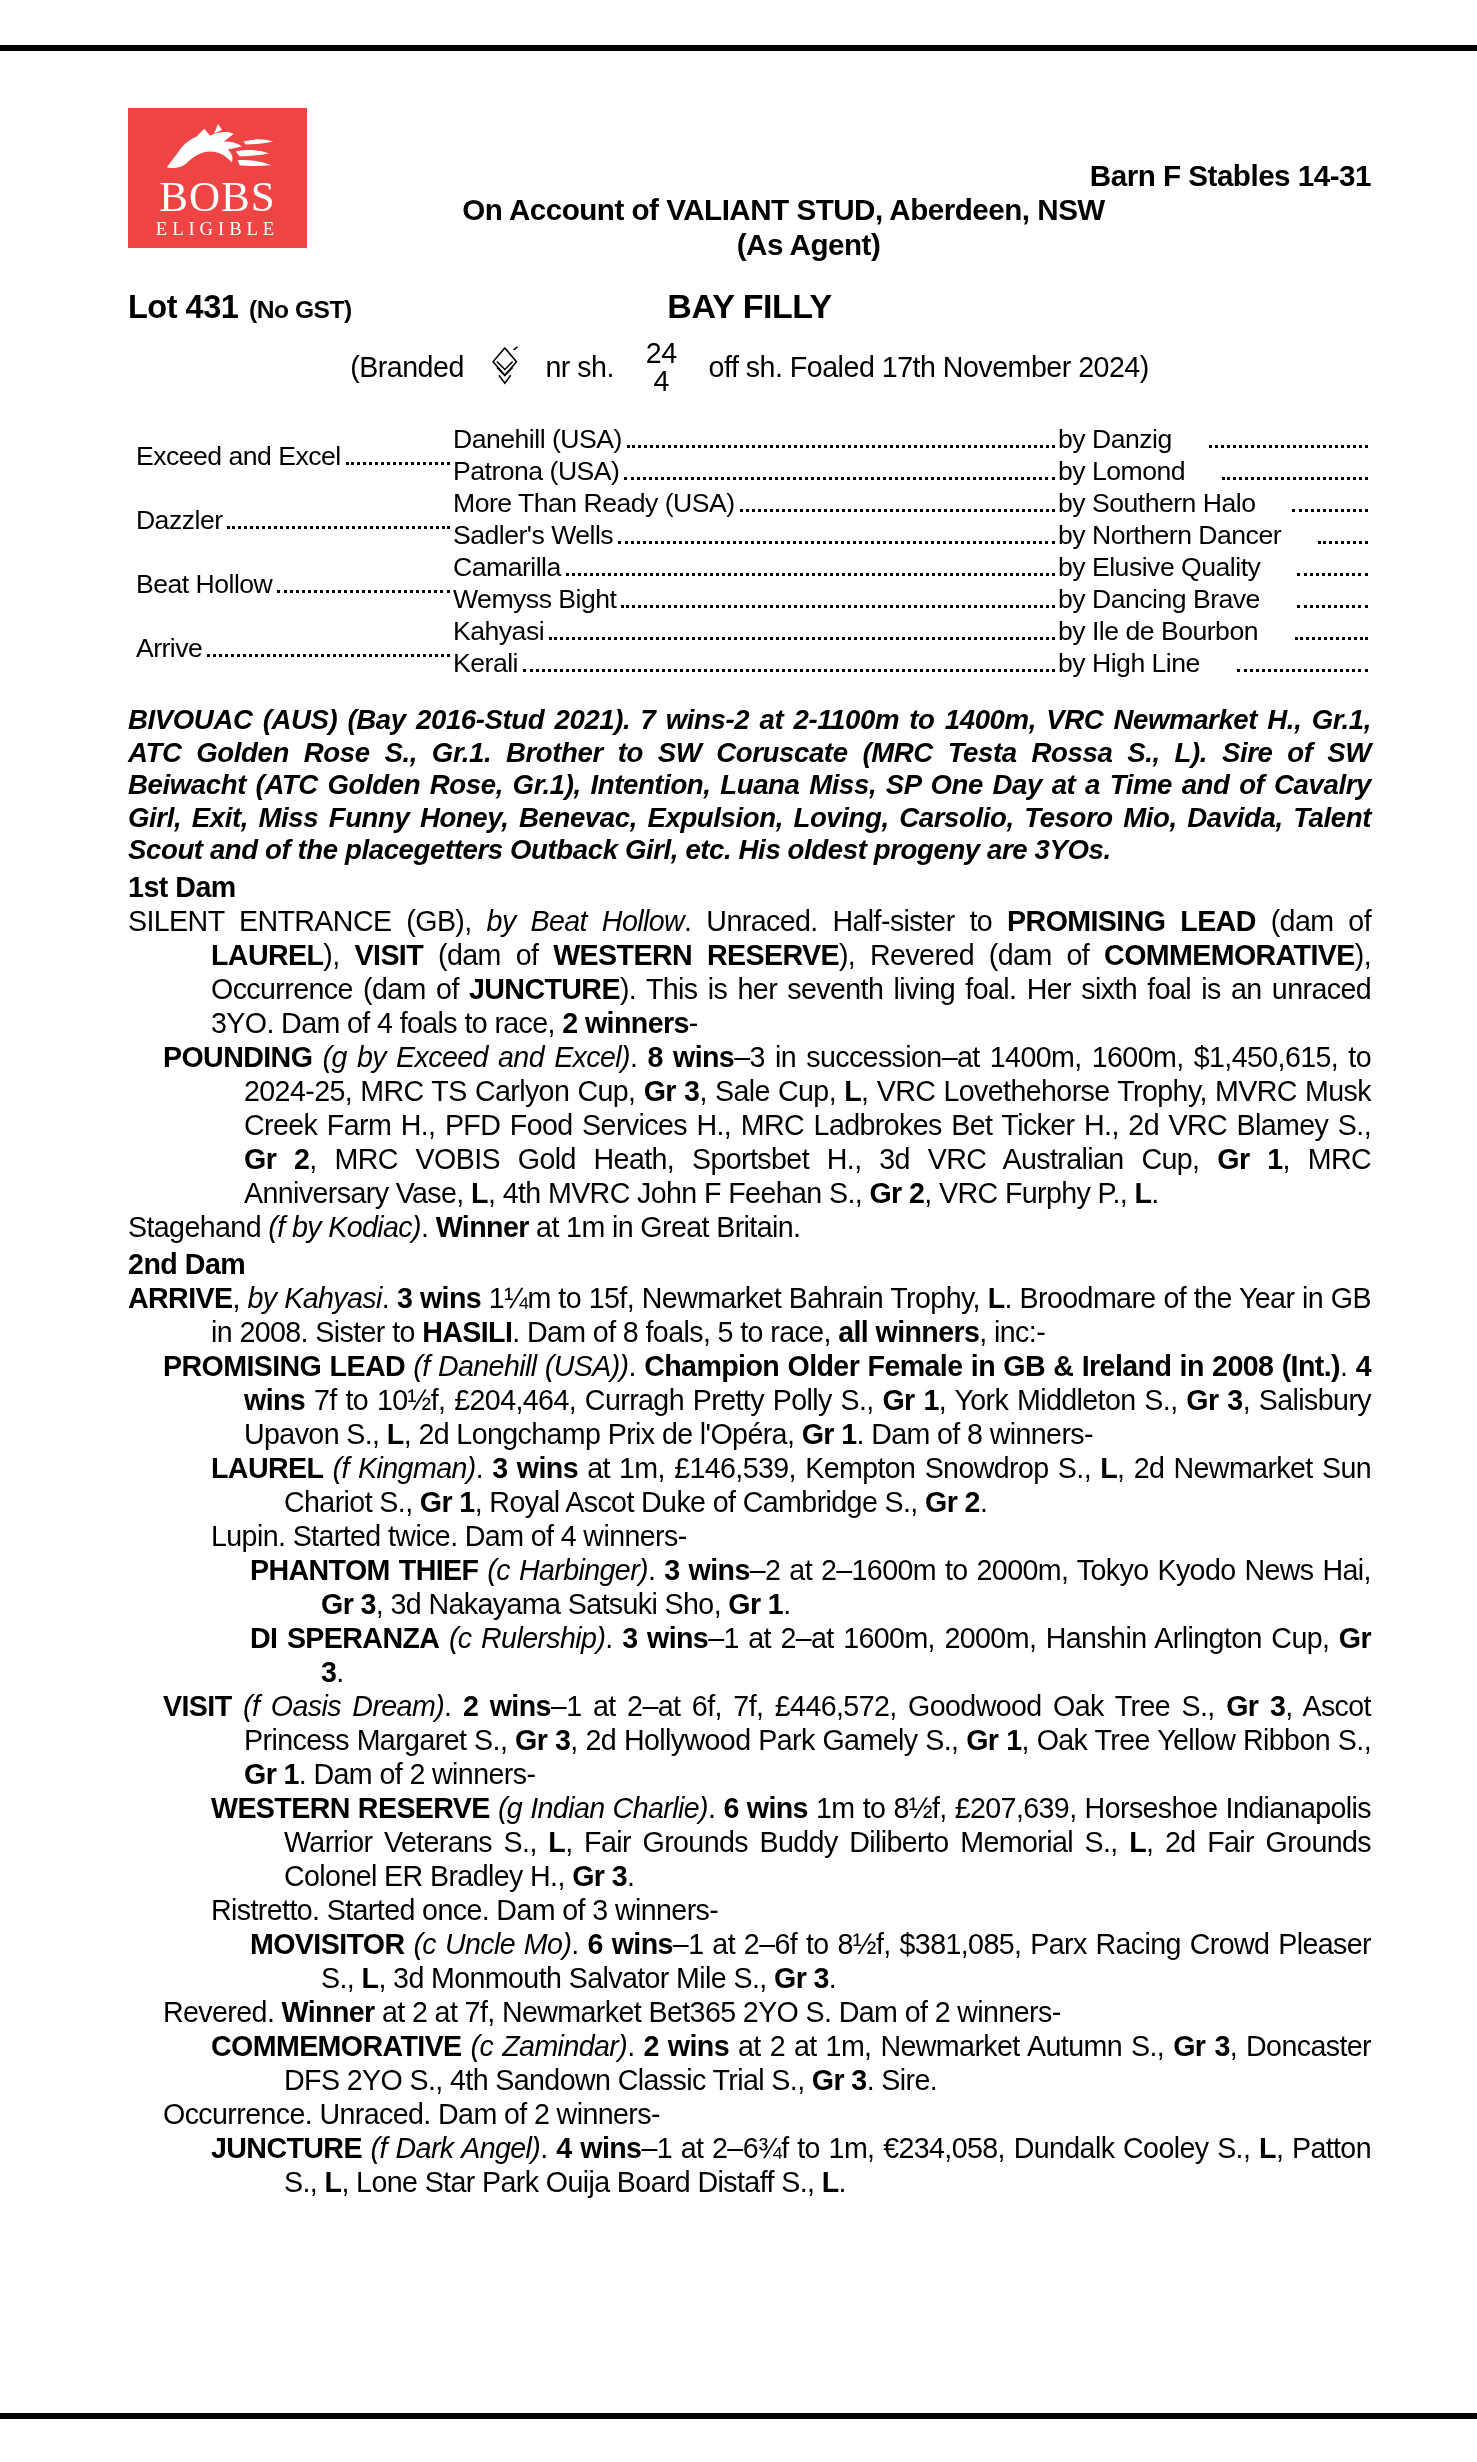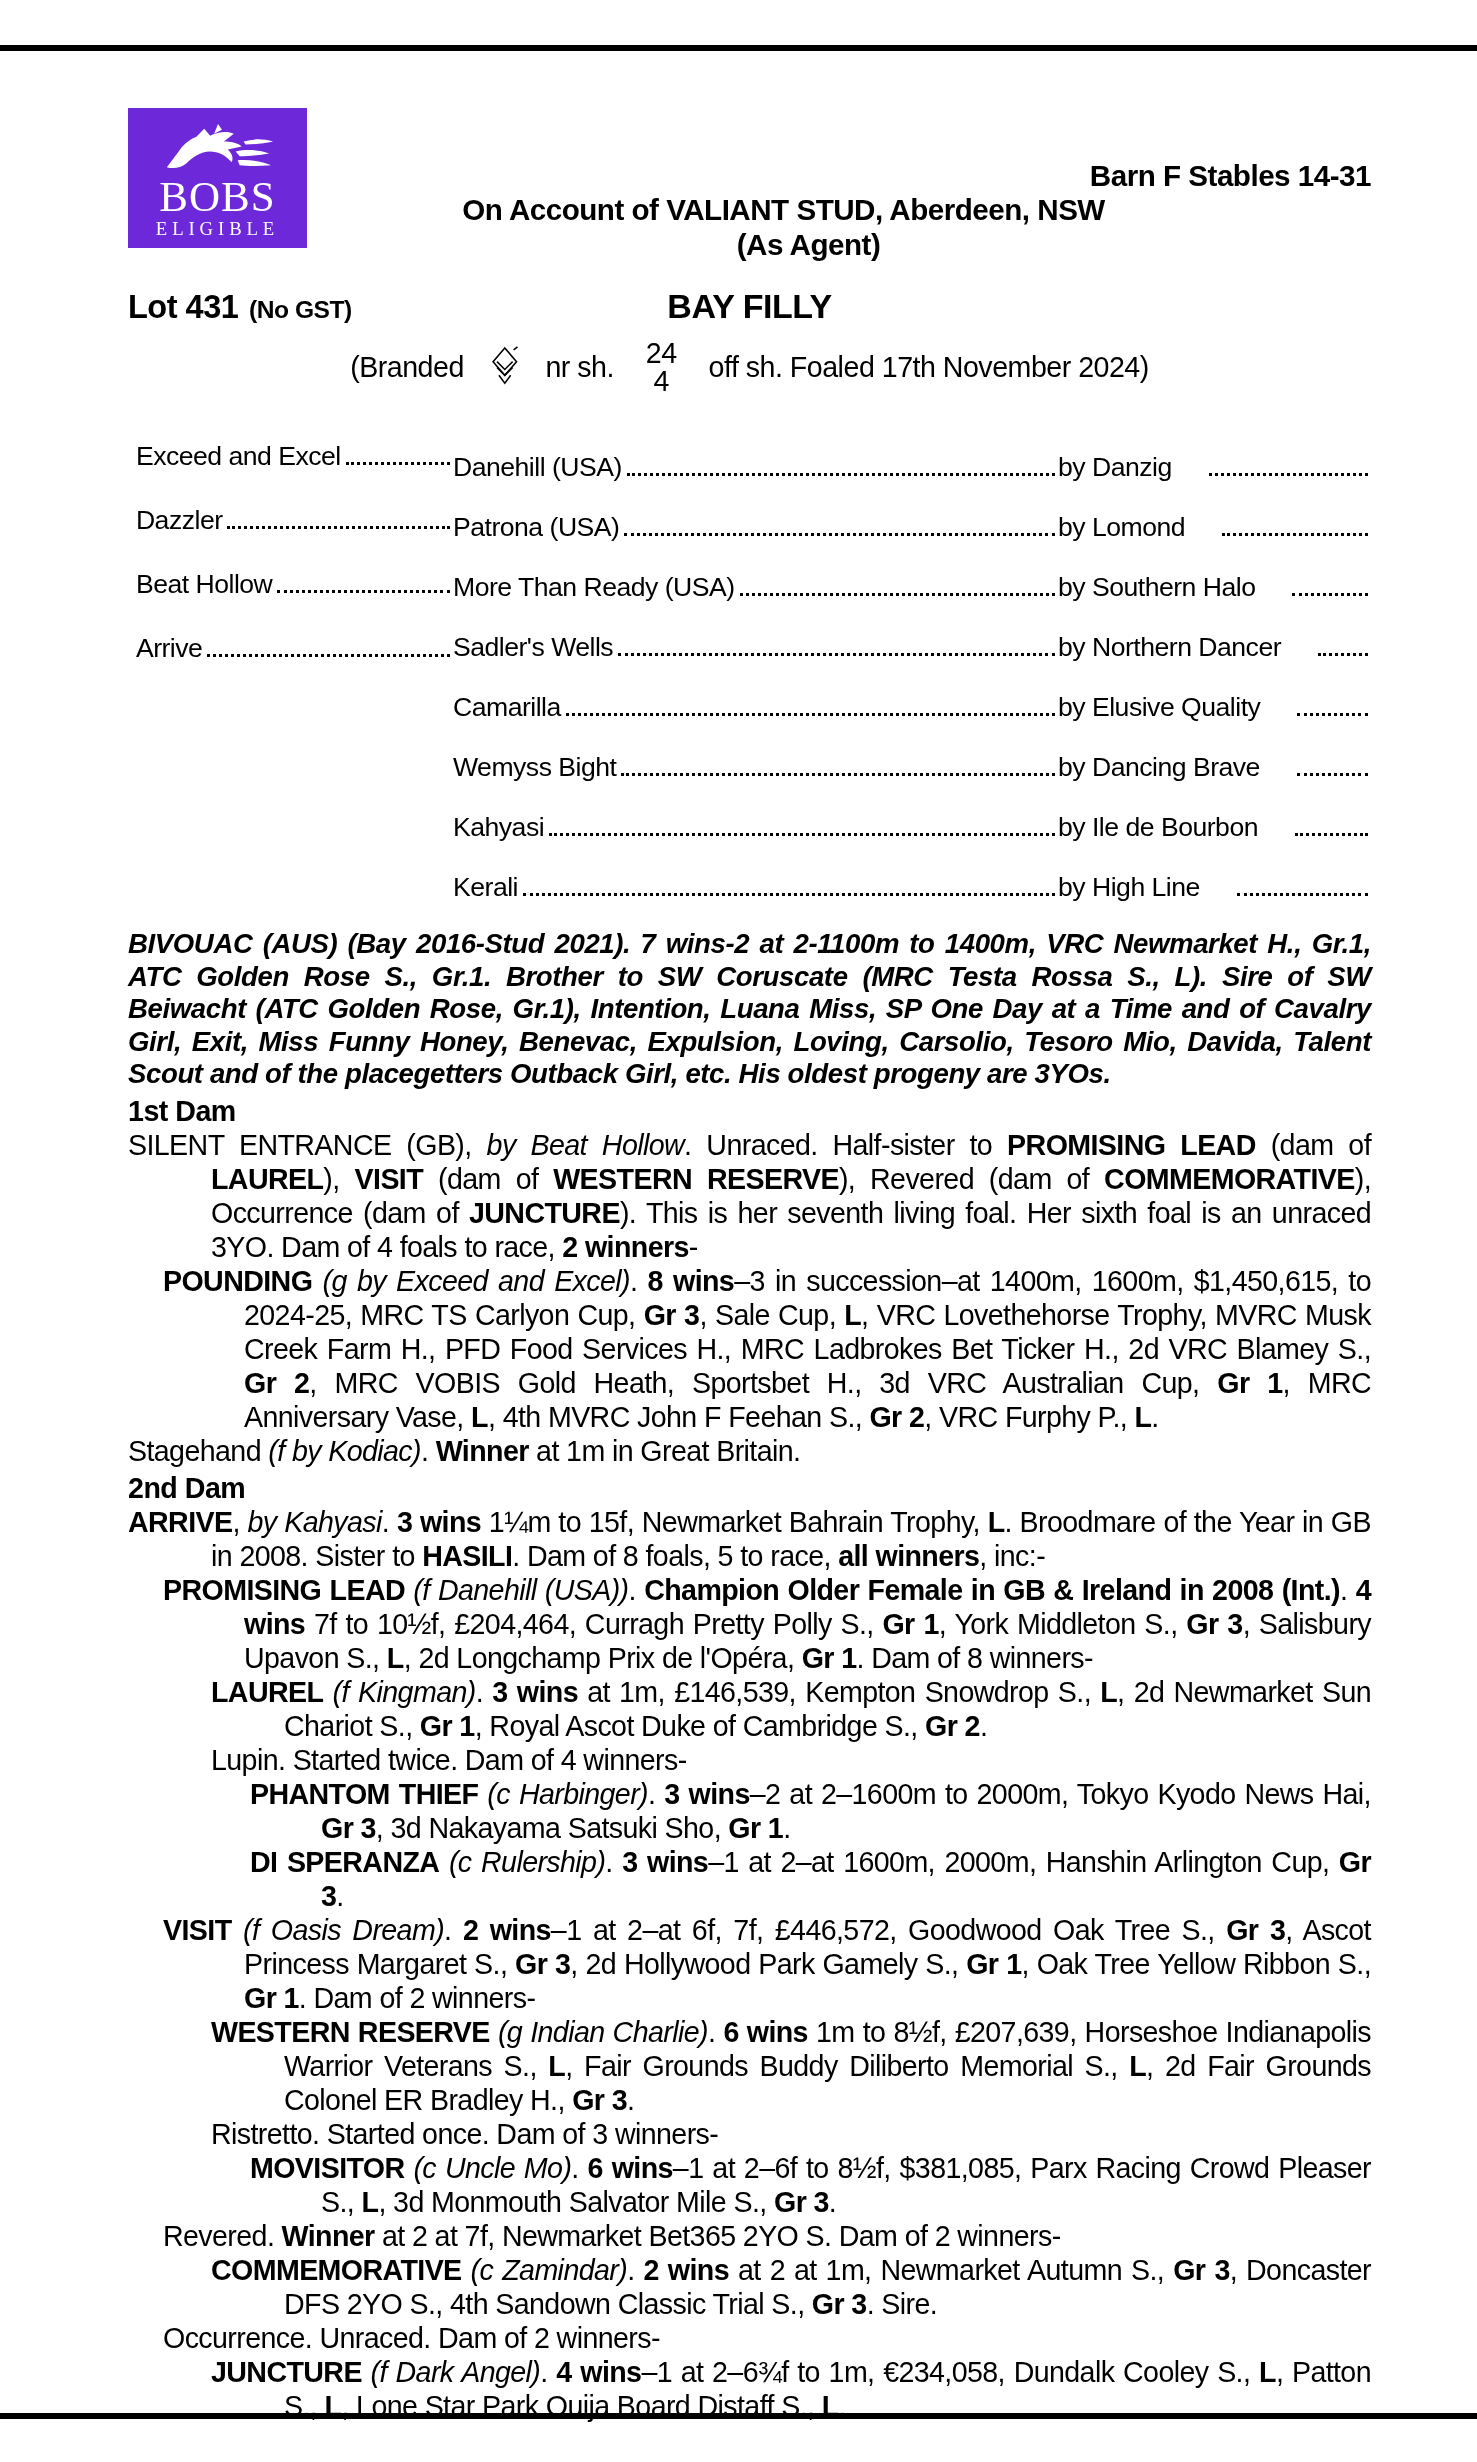"BOBS" .logo { background: #6d28d9 -> #ef4444 }
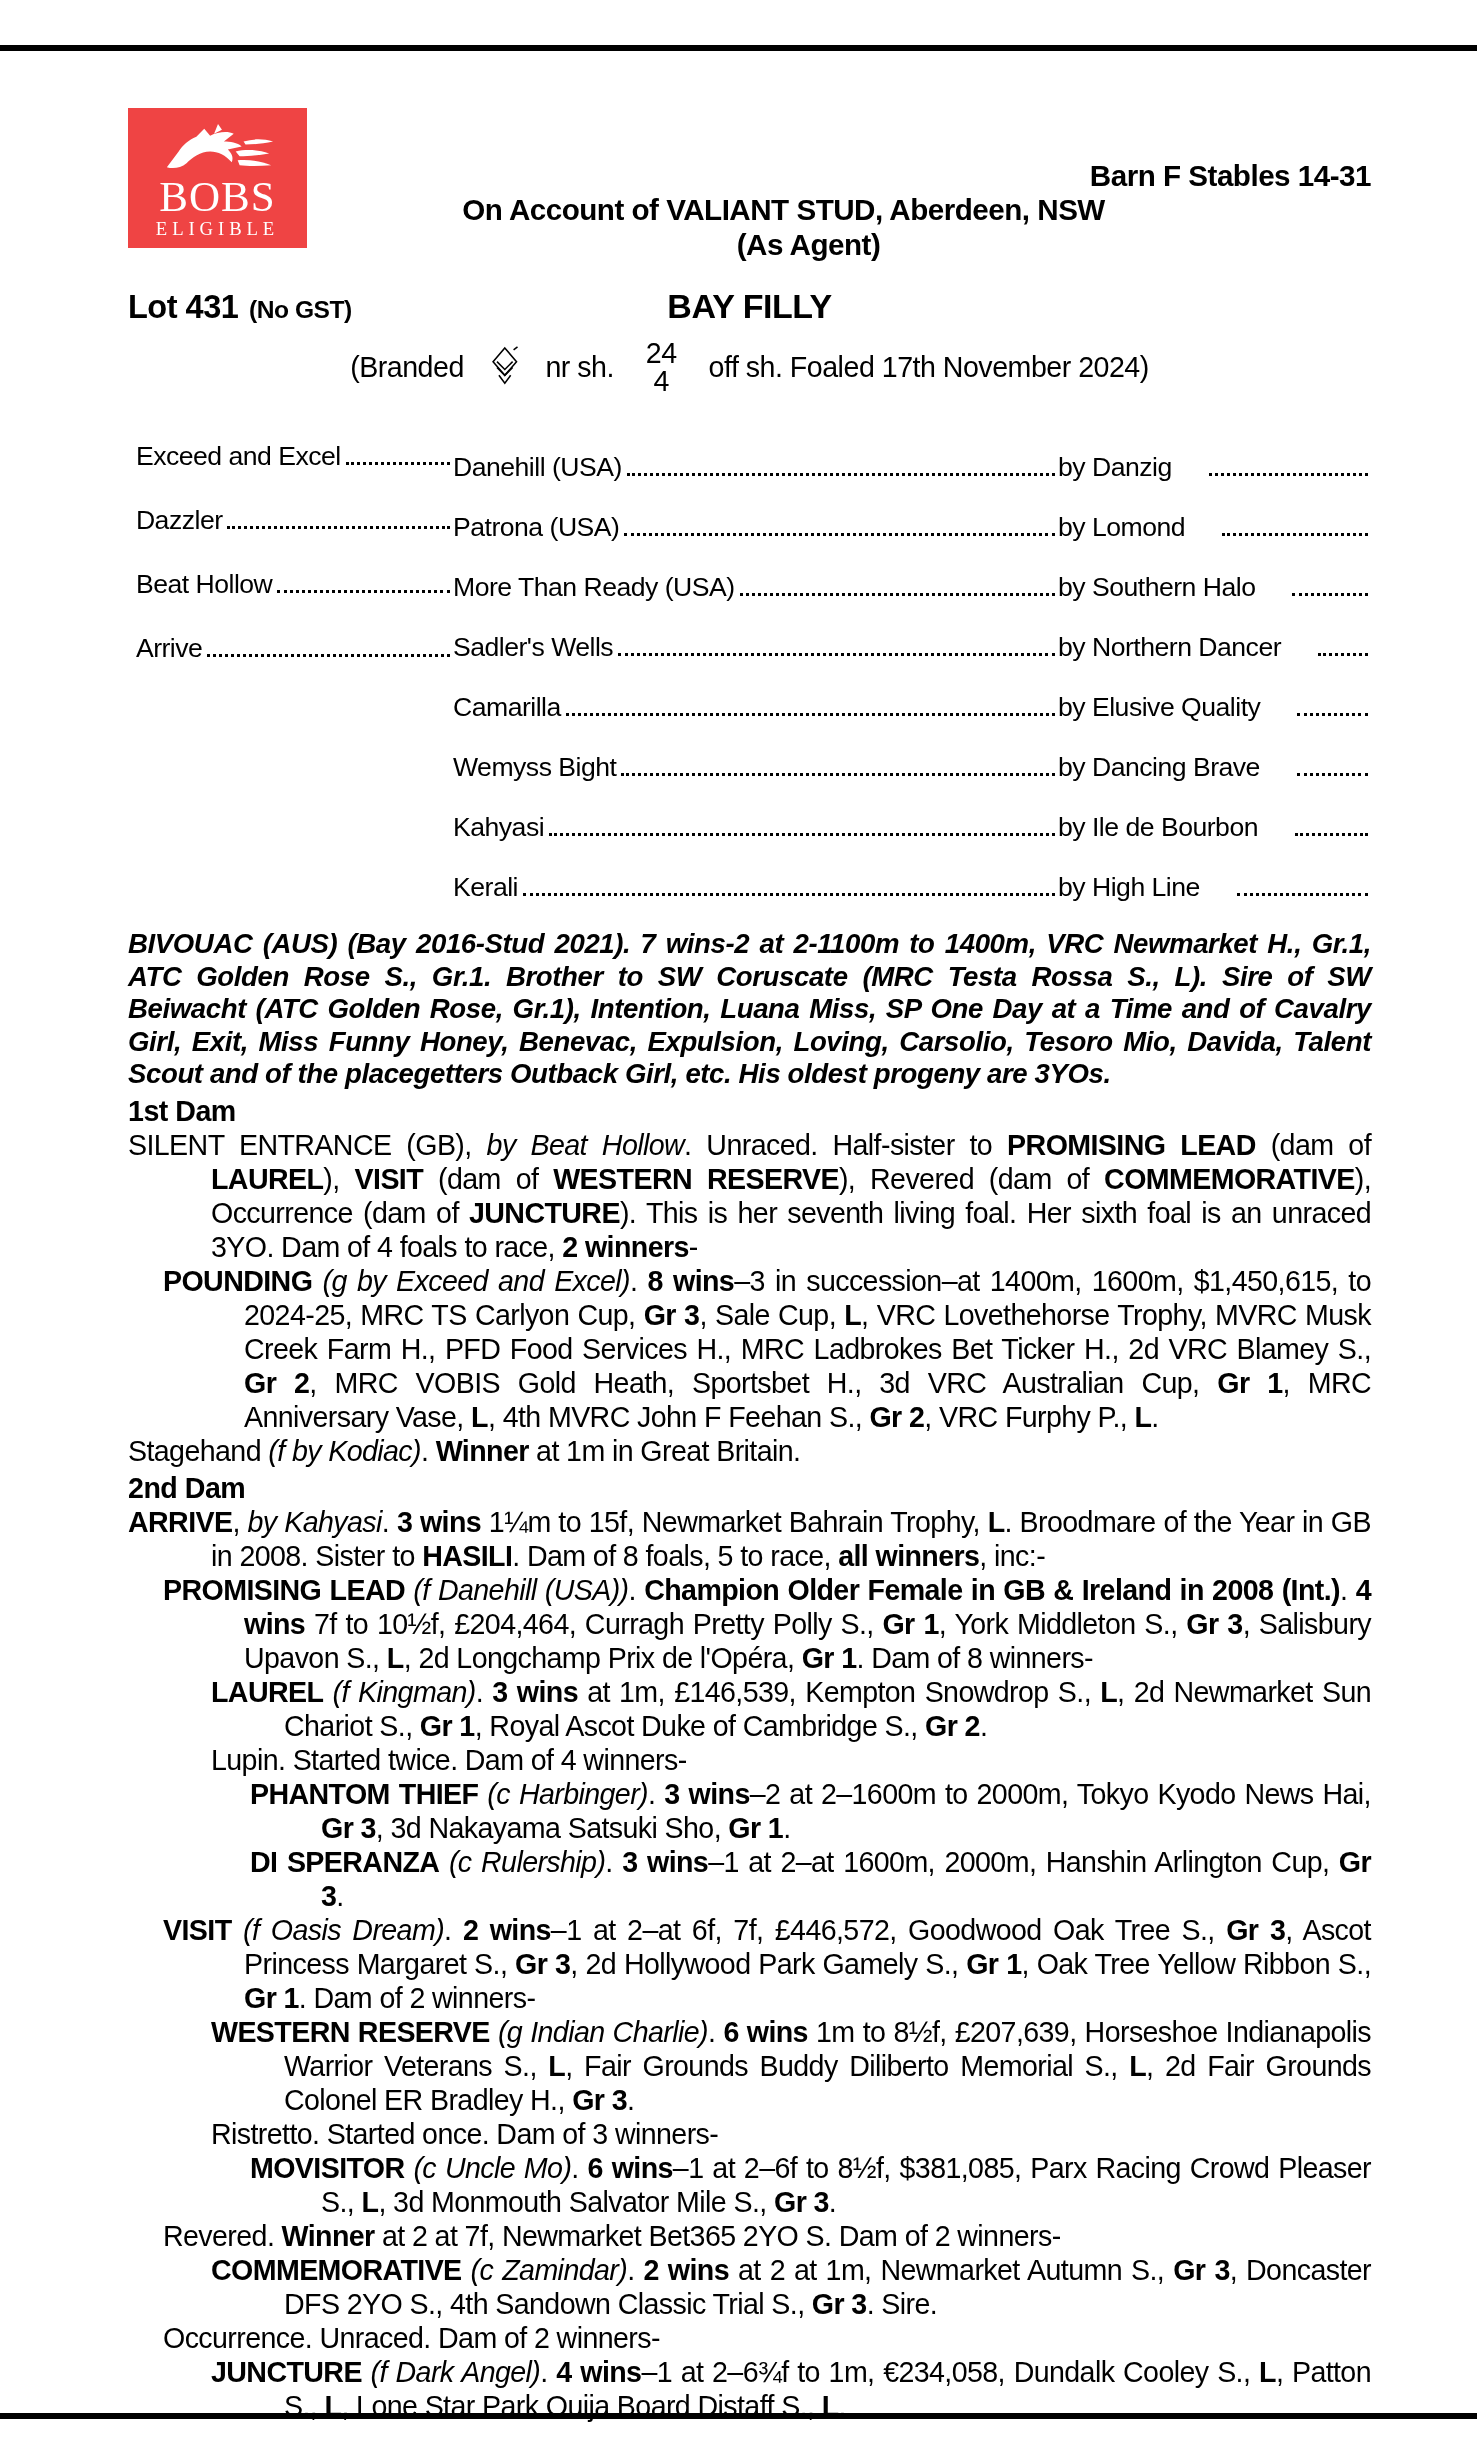"Danehill (USA)" .g3row { margin-top: 28px -> none }
